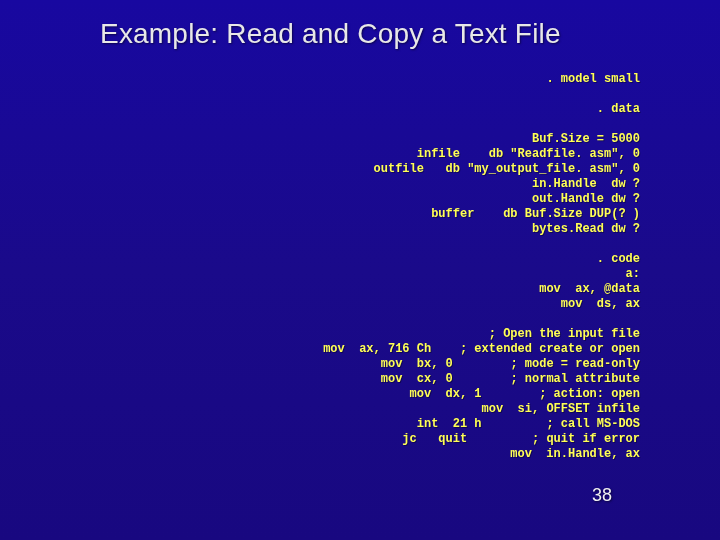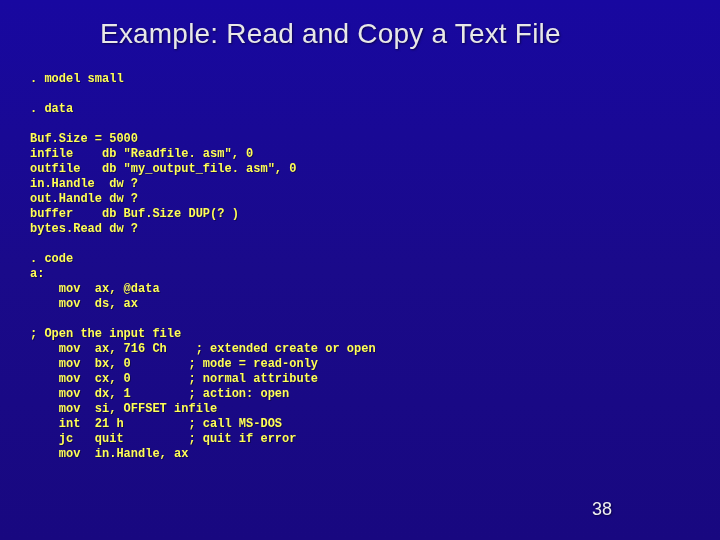". model small" .code { text-align: none -> right }
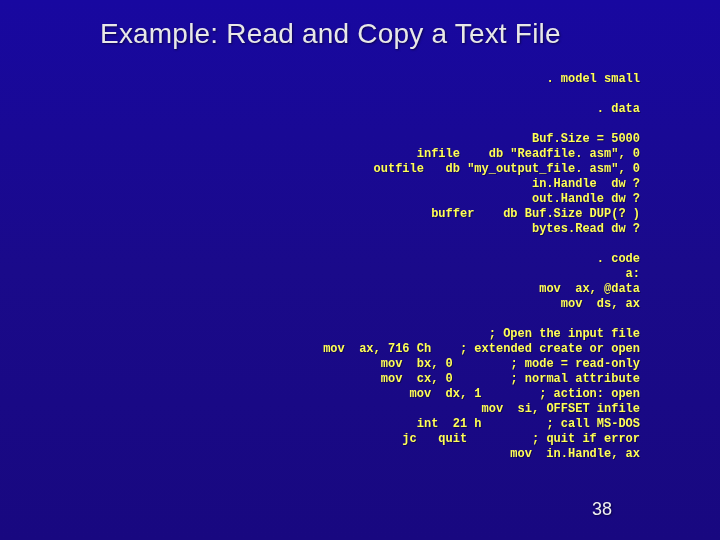"38" .page-num { bottom: 20px -> 34px }
